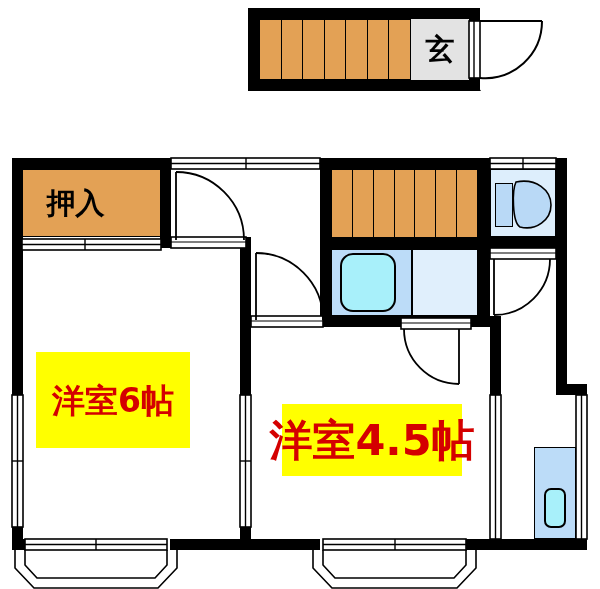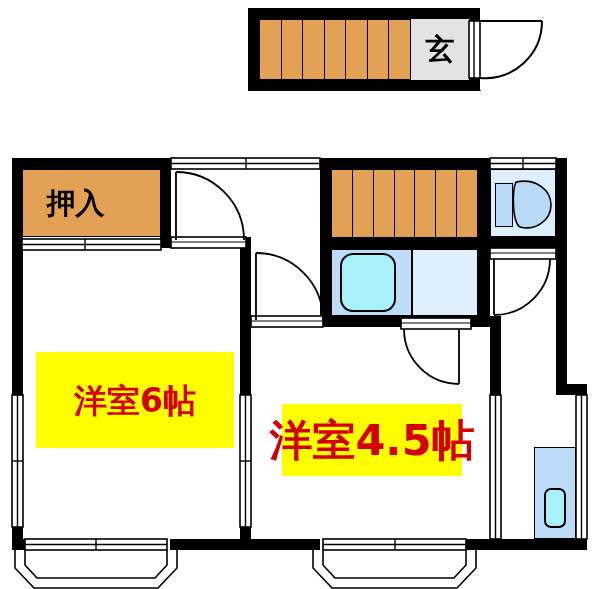"洋室6帖" div.room-label { width: 198px -> 154px }
